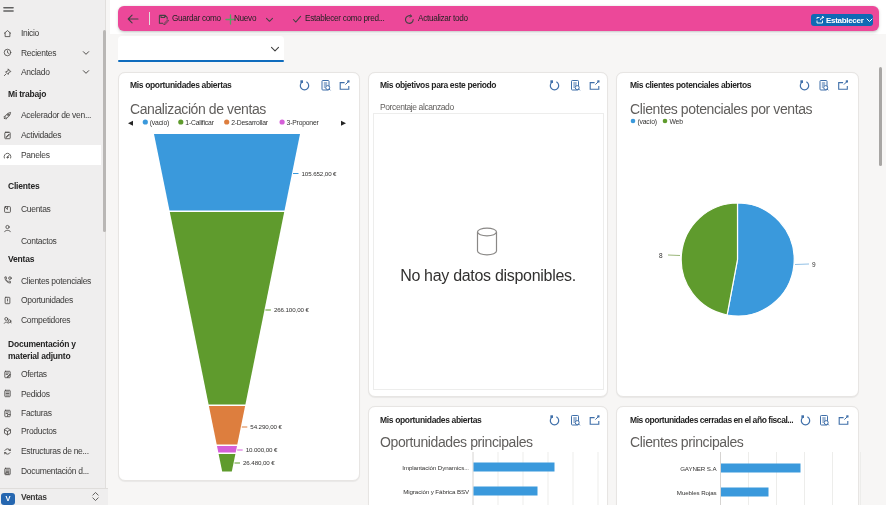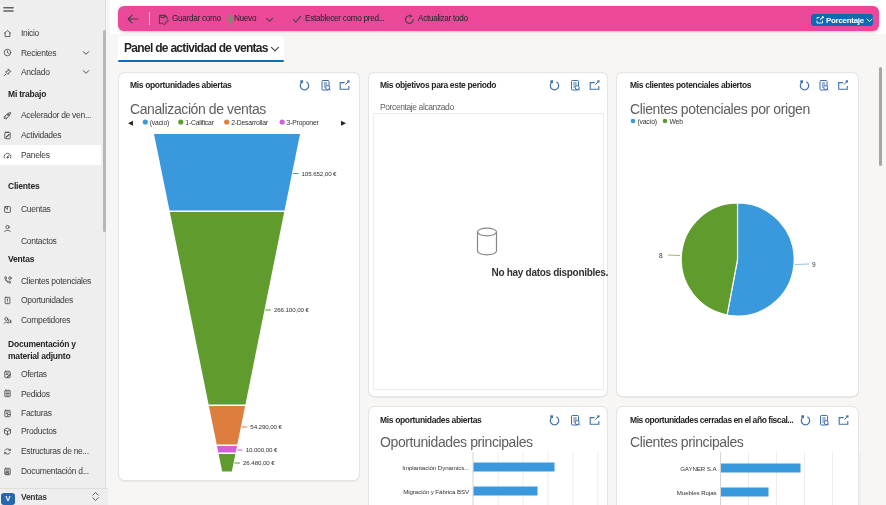"Porcentaje" div { text: Porcentaje -> Establecer }
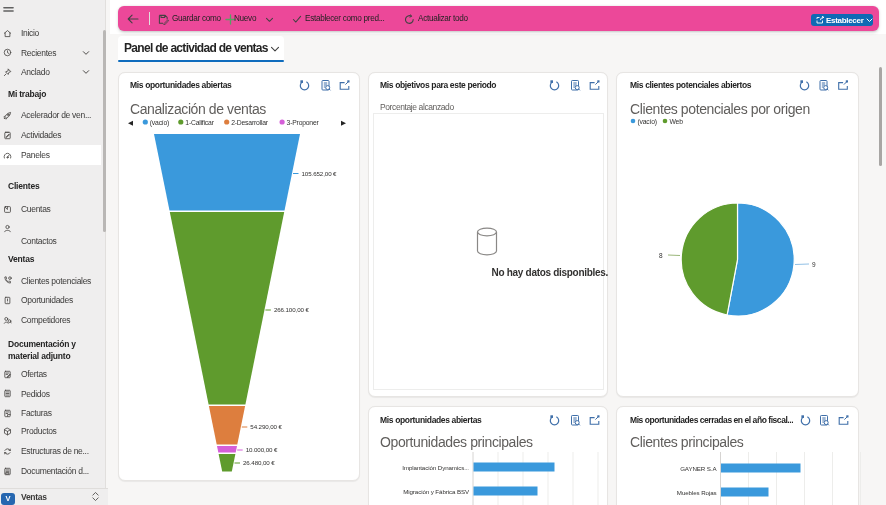"Panel de actividad de ventas" div { html: <div>Panel de actividad de ventas</div> -> none }
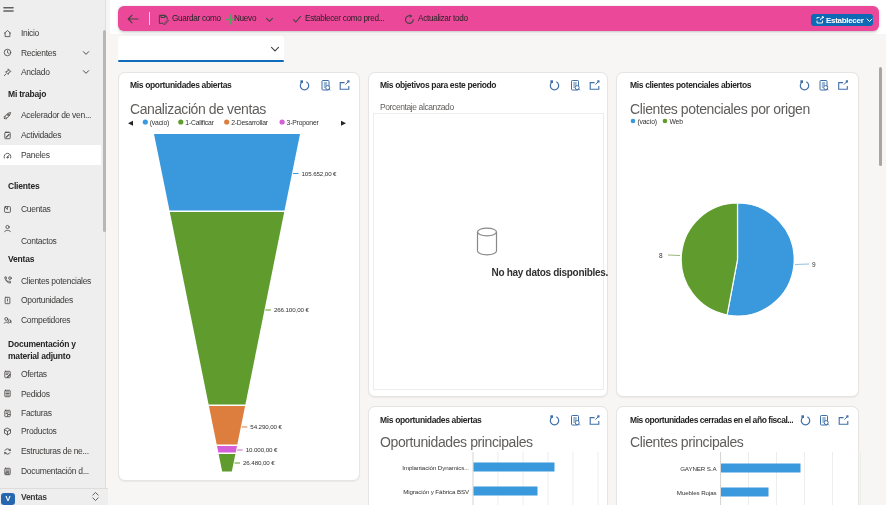"Clientes potenciales por origen" div.csub { text: origen -> ventas }
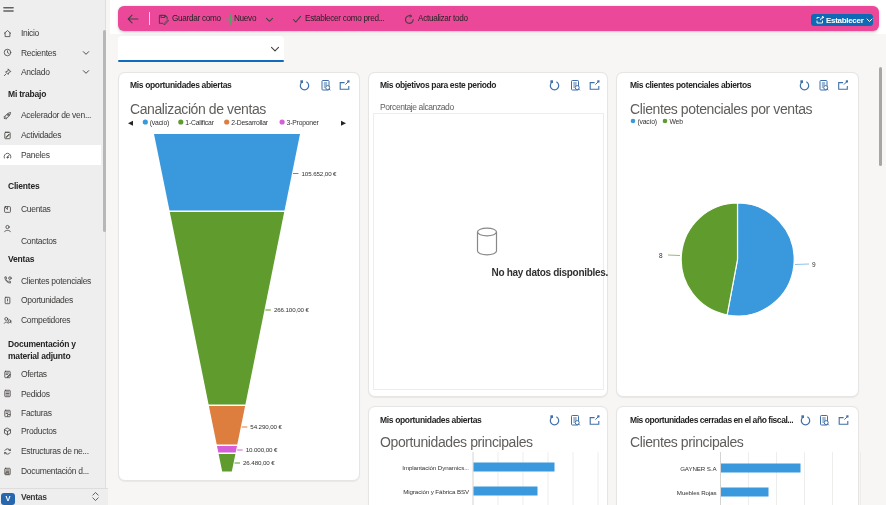"No hay datos disponibles." #nodata { font-size: 10px -> 16px; font-weight: bold -> normal; text-align: right -> center }
